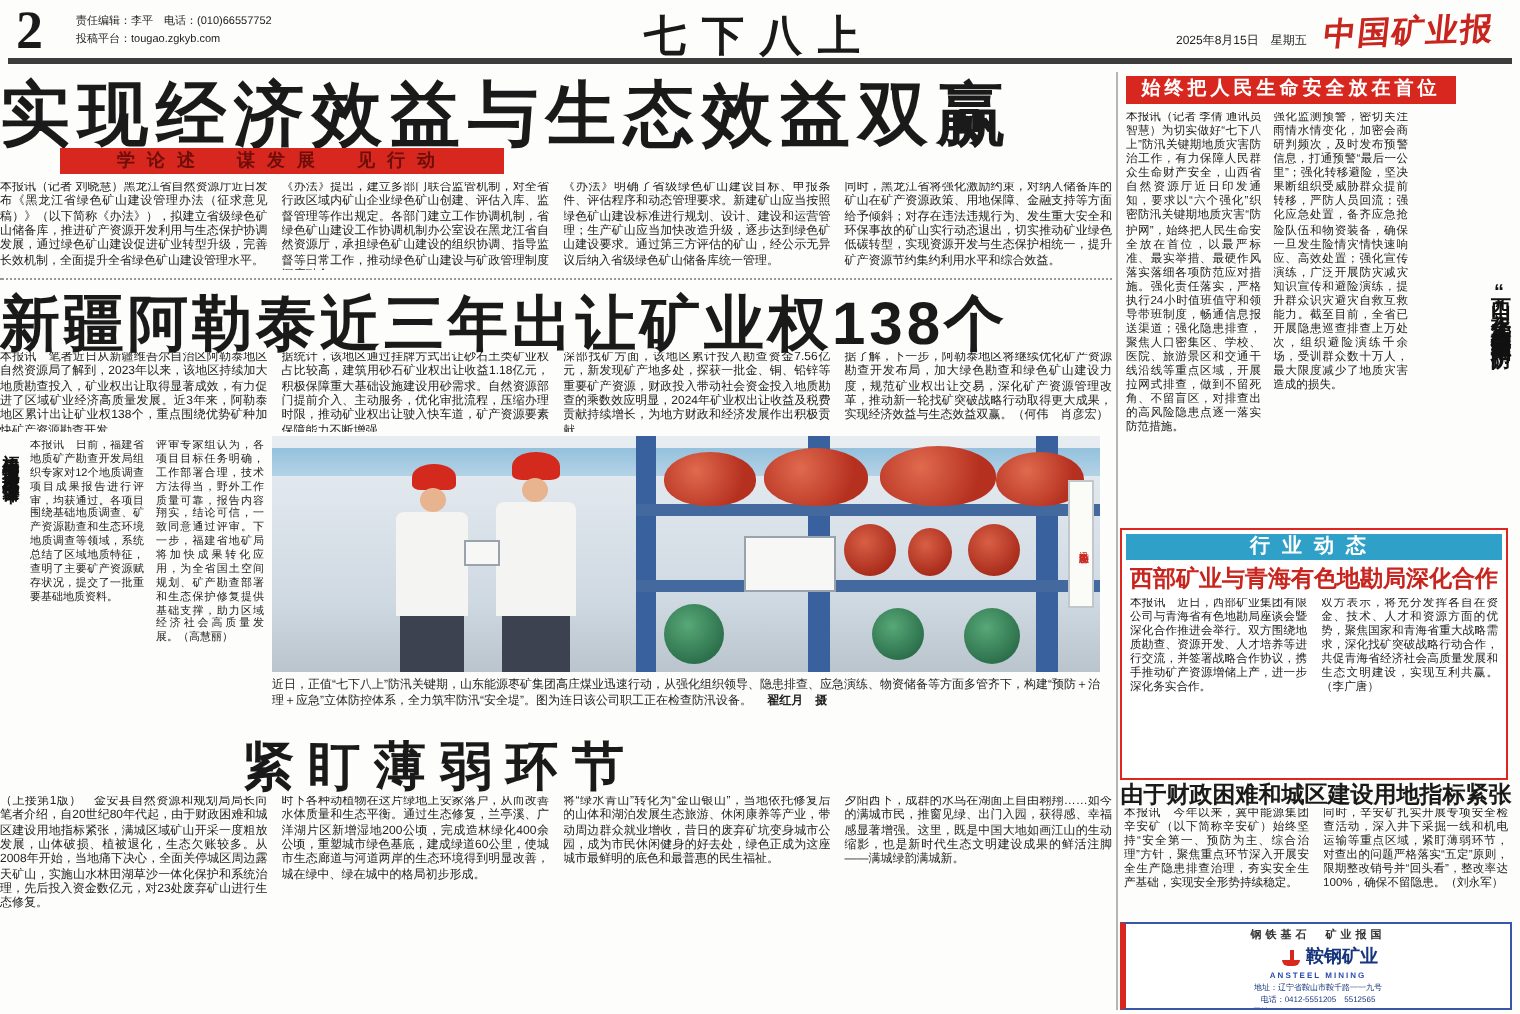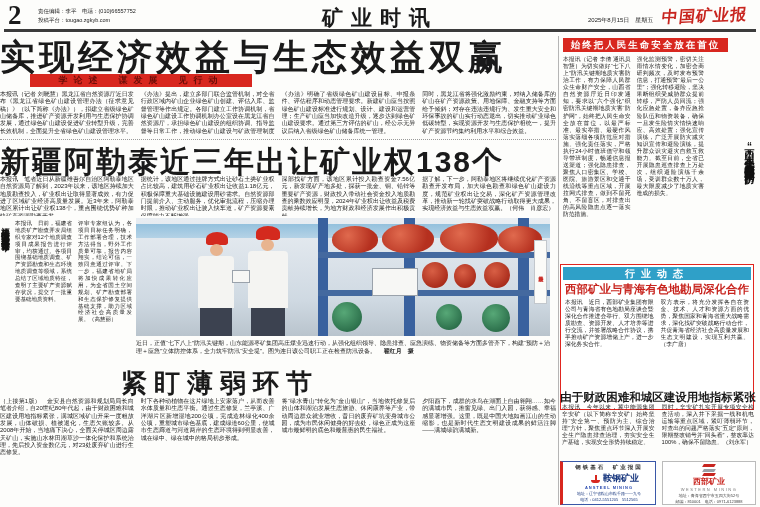"矿业时讯" div.abs { text: 矿业时讯 -> 七下八上 }
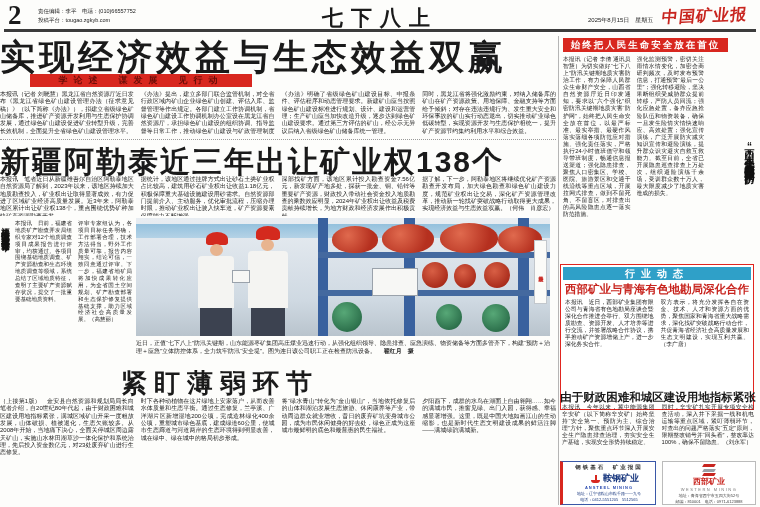"行业动态" .industry { height: 146px -> 126px }
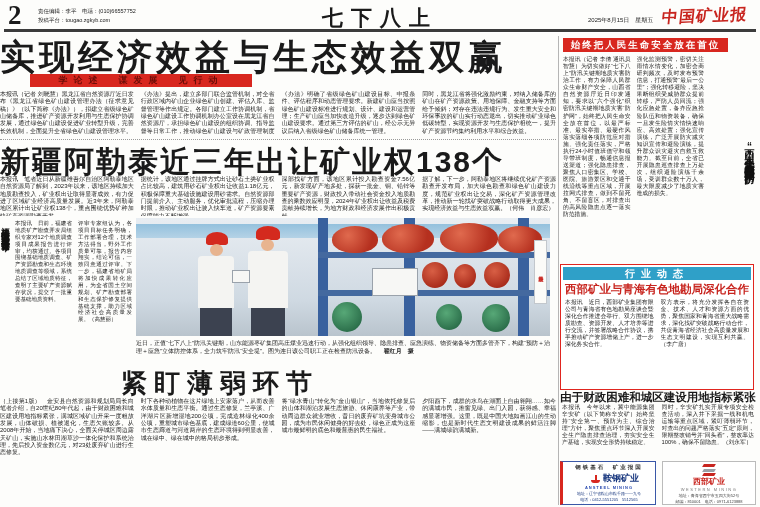"西部矿业" div.ad { html: <div> <div> <i></i> <i></i> <i></i> </div> <div>西部矿业</div> <div>WESTERN MINING</div> <div> <div>地址：青海省西宁市五四大街52号</div> <div>邮编：810001 电话：0971-6123888</div> <div>网址：www.westmining.com</div> </div> </div> -> none }
